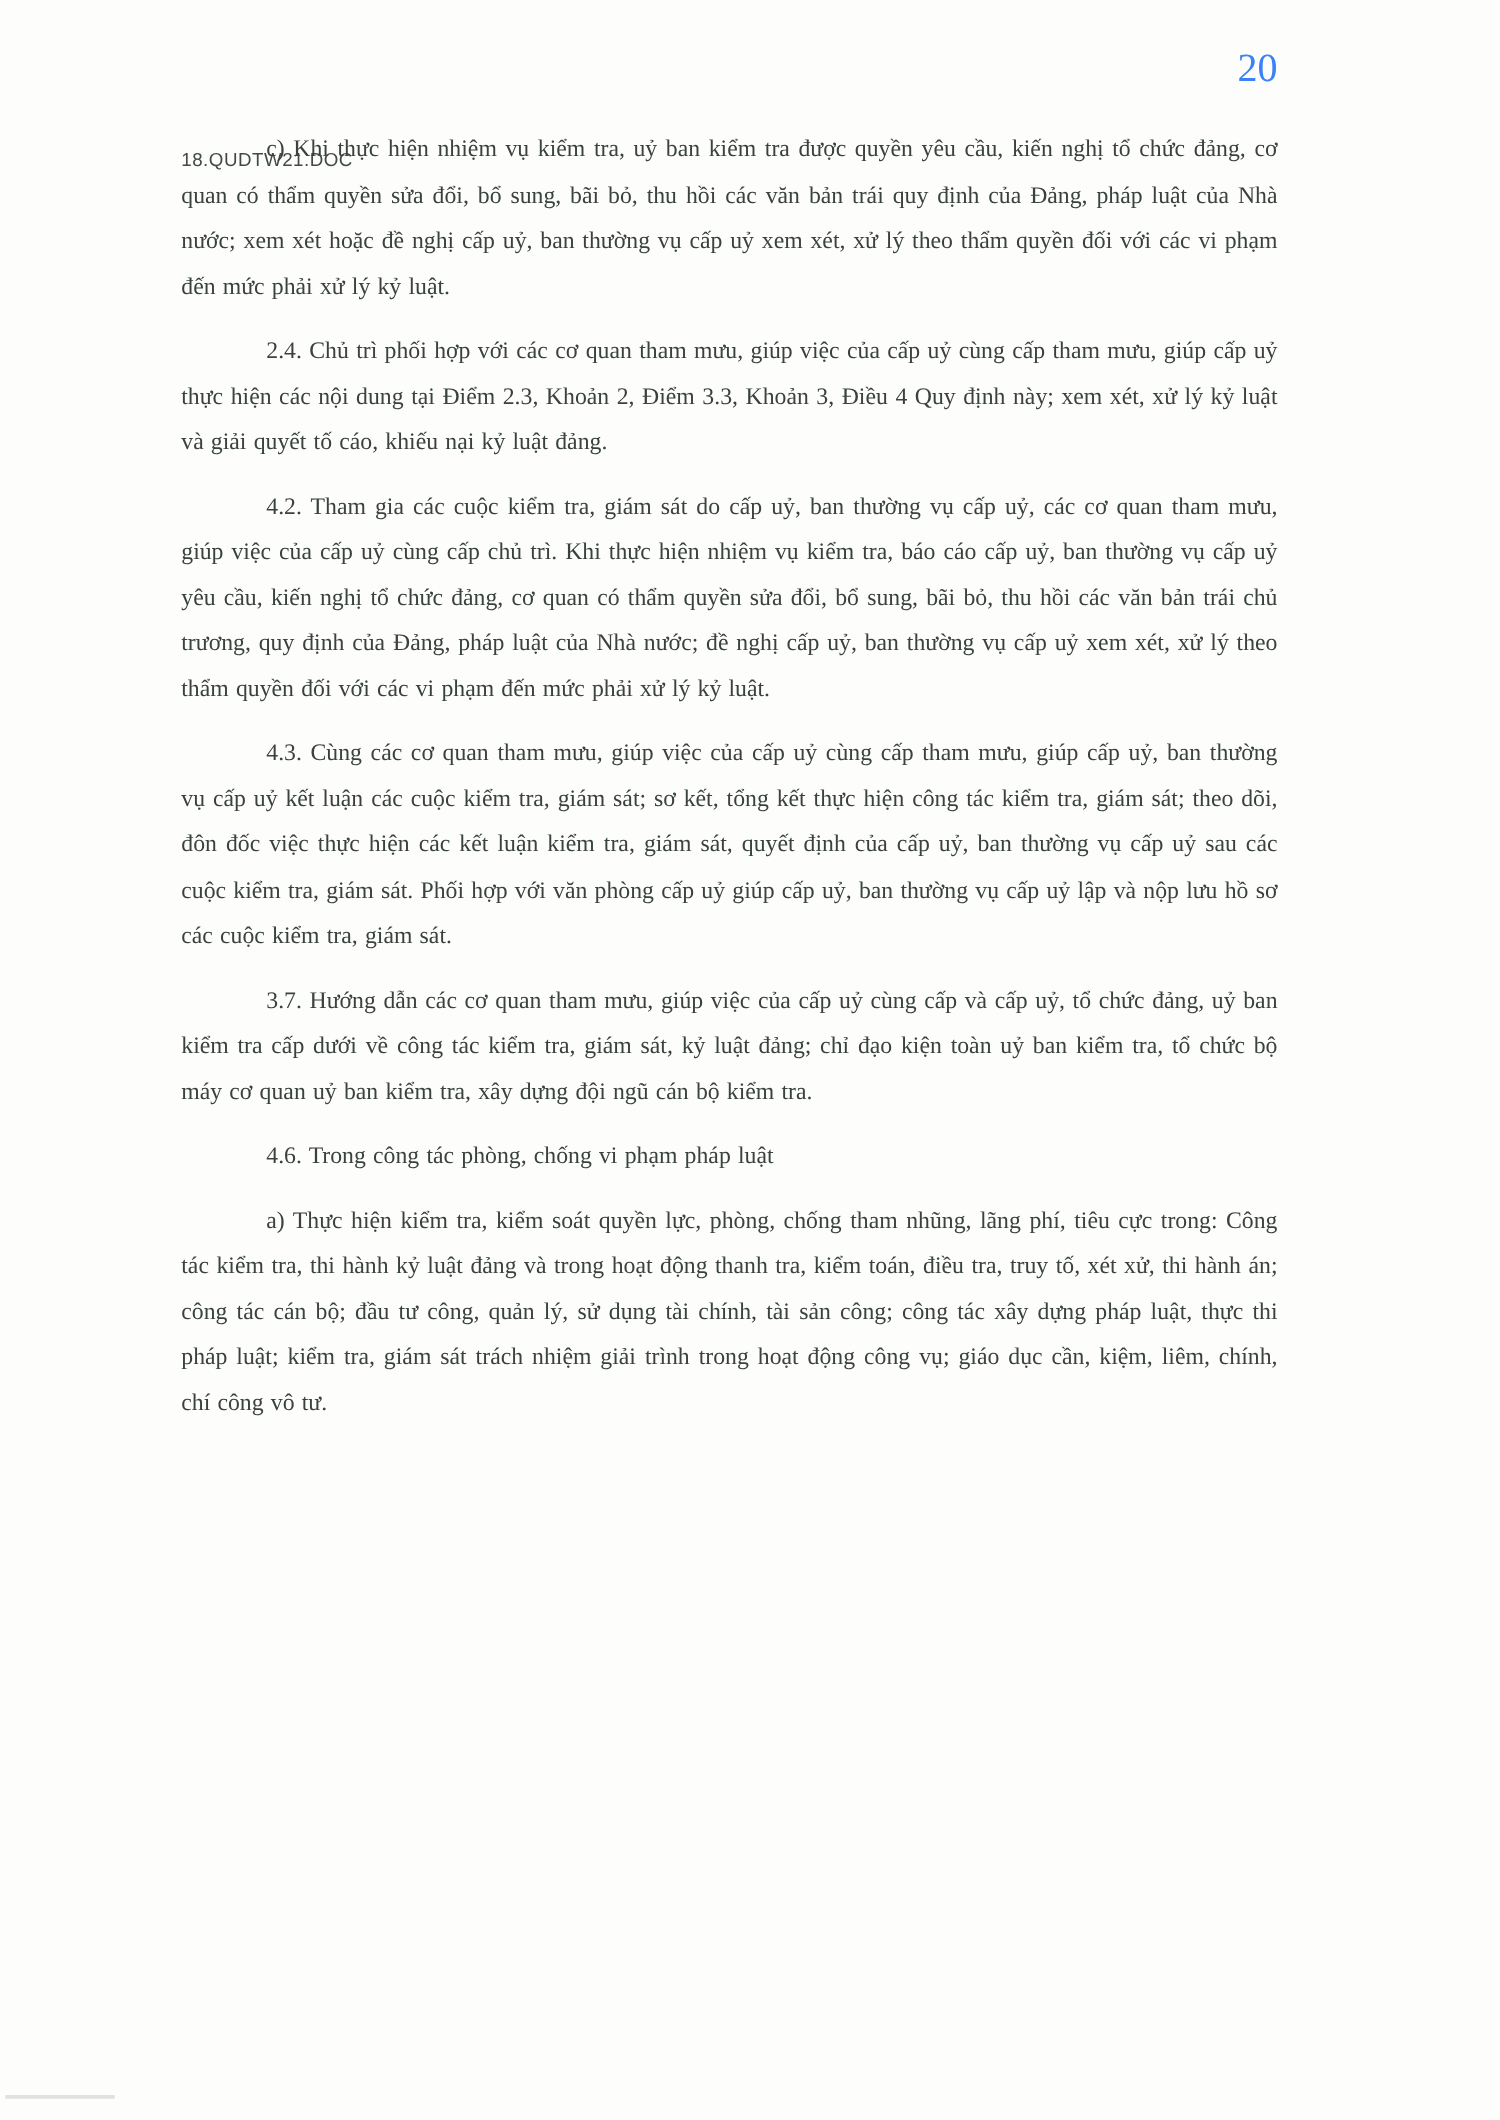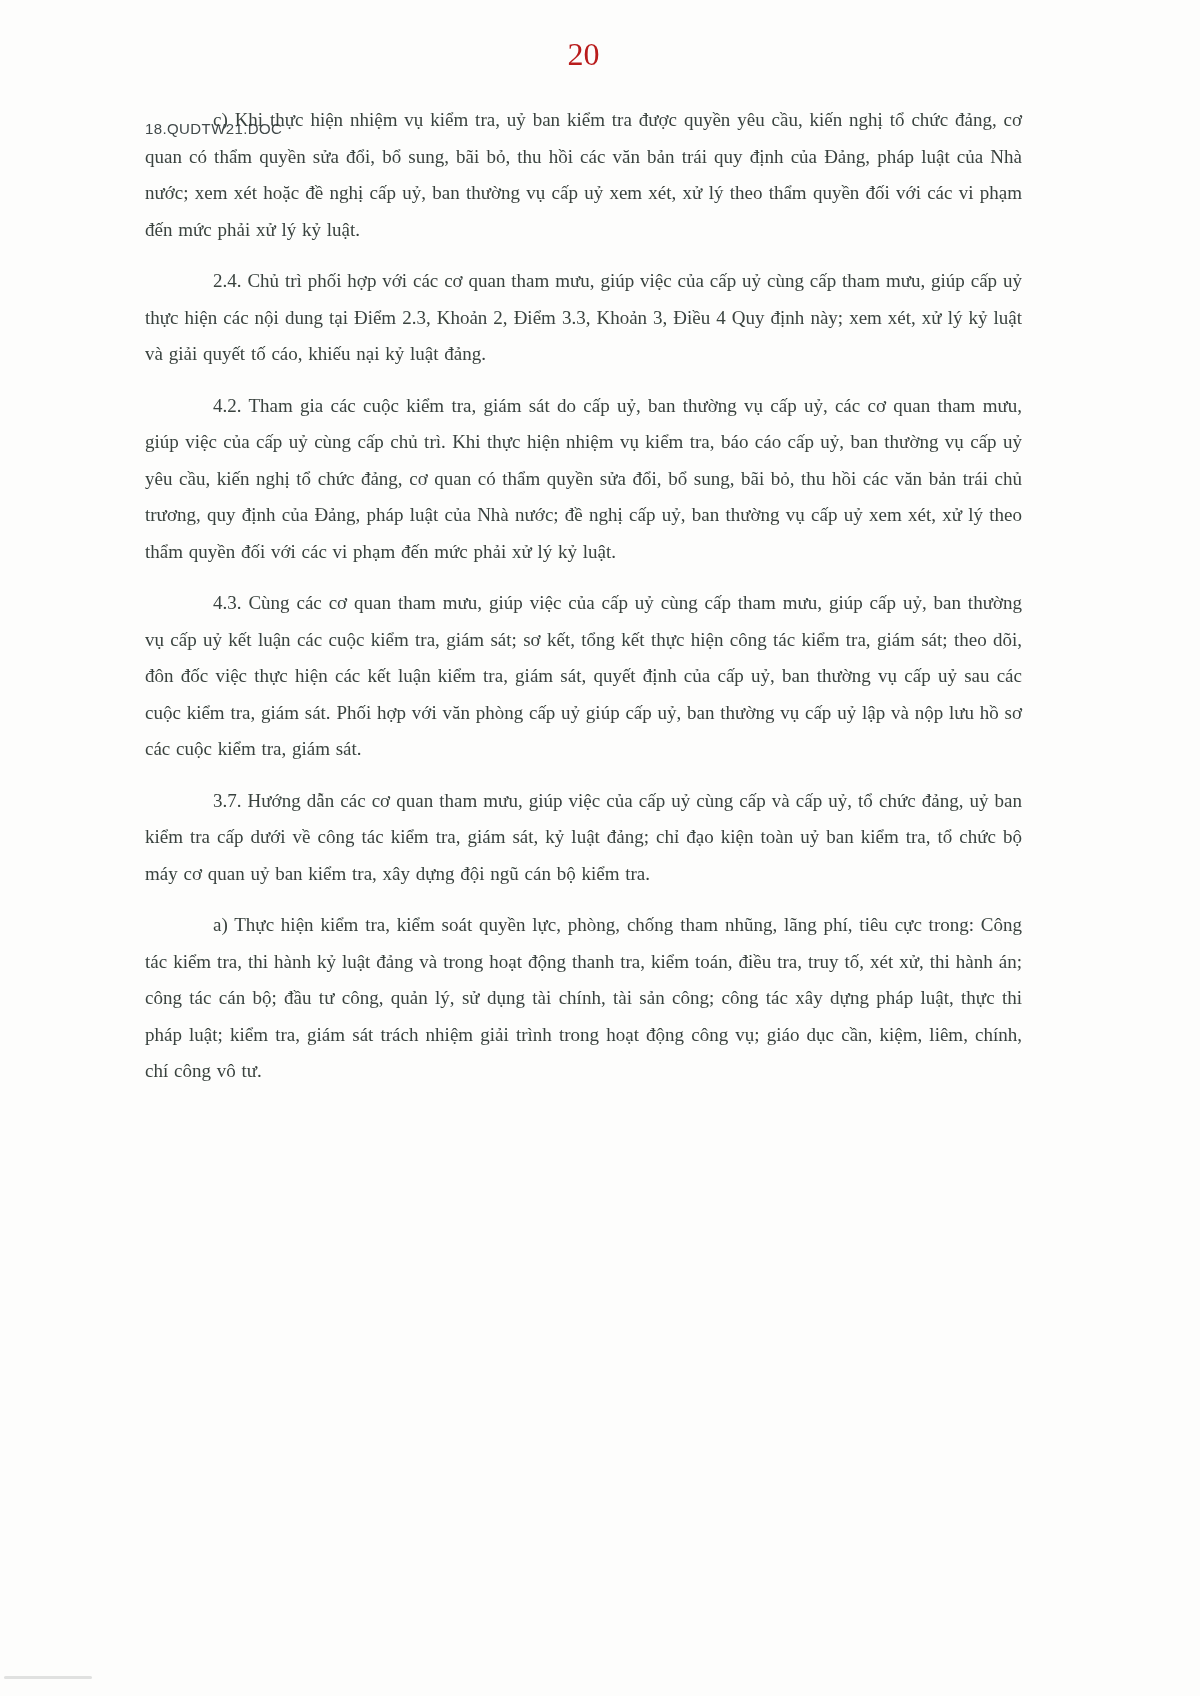"20" .page-number { color: #b91c1c -> #3b82f6; text-align: center -> right }
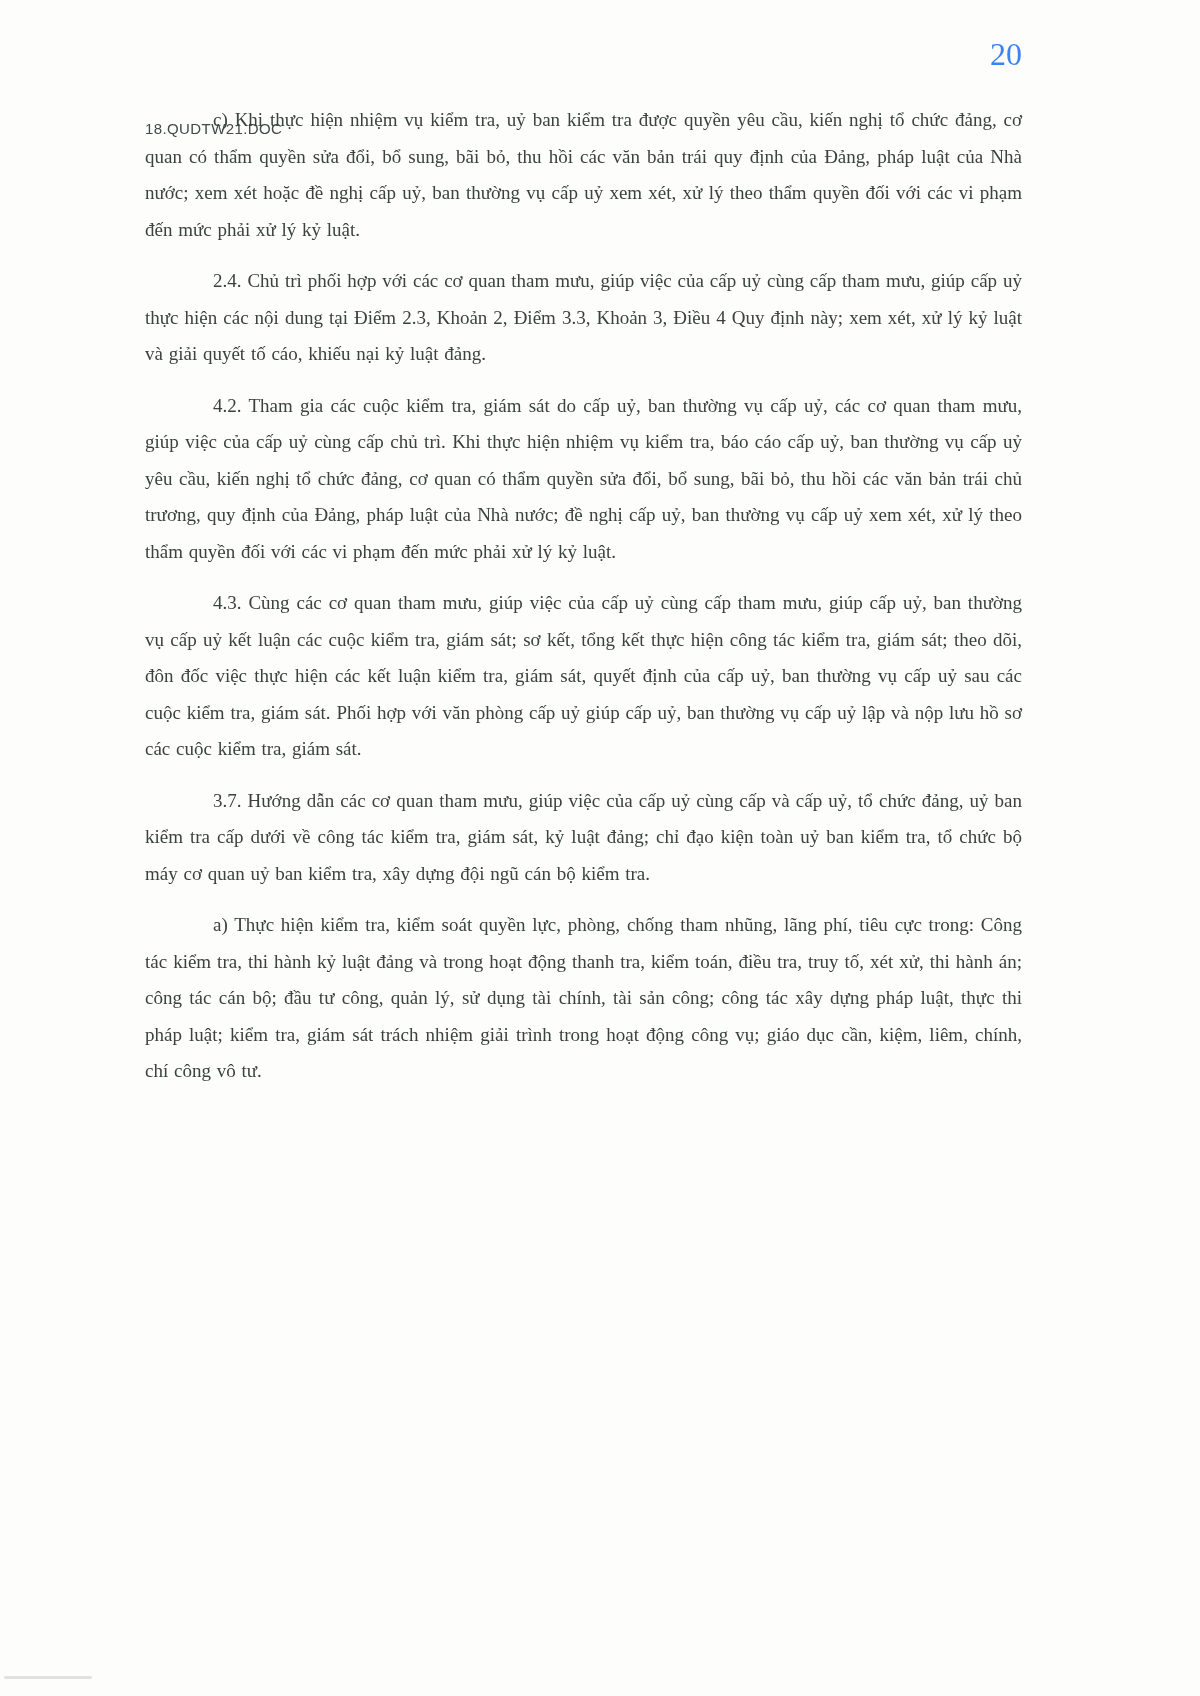"4.6. Trong công tác phòng," p { html: none -> <p>4.6. Trong công tác phòng, chống vi phạm pháp luật</p> }
